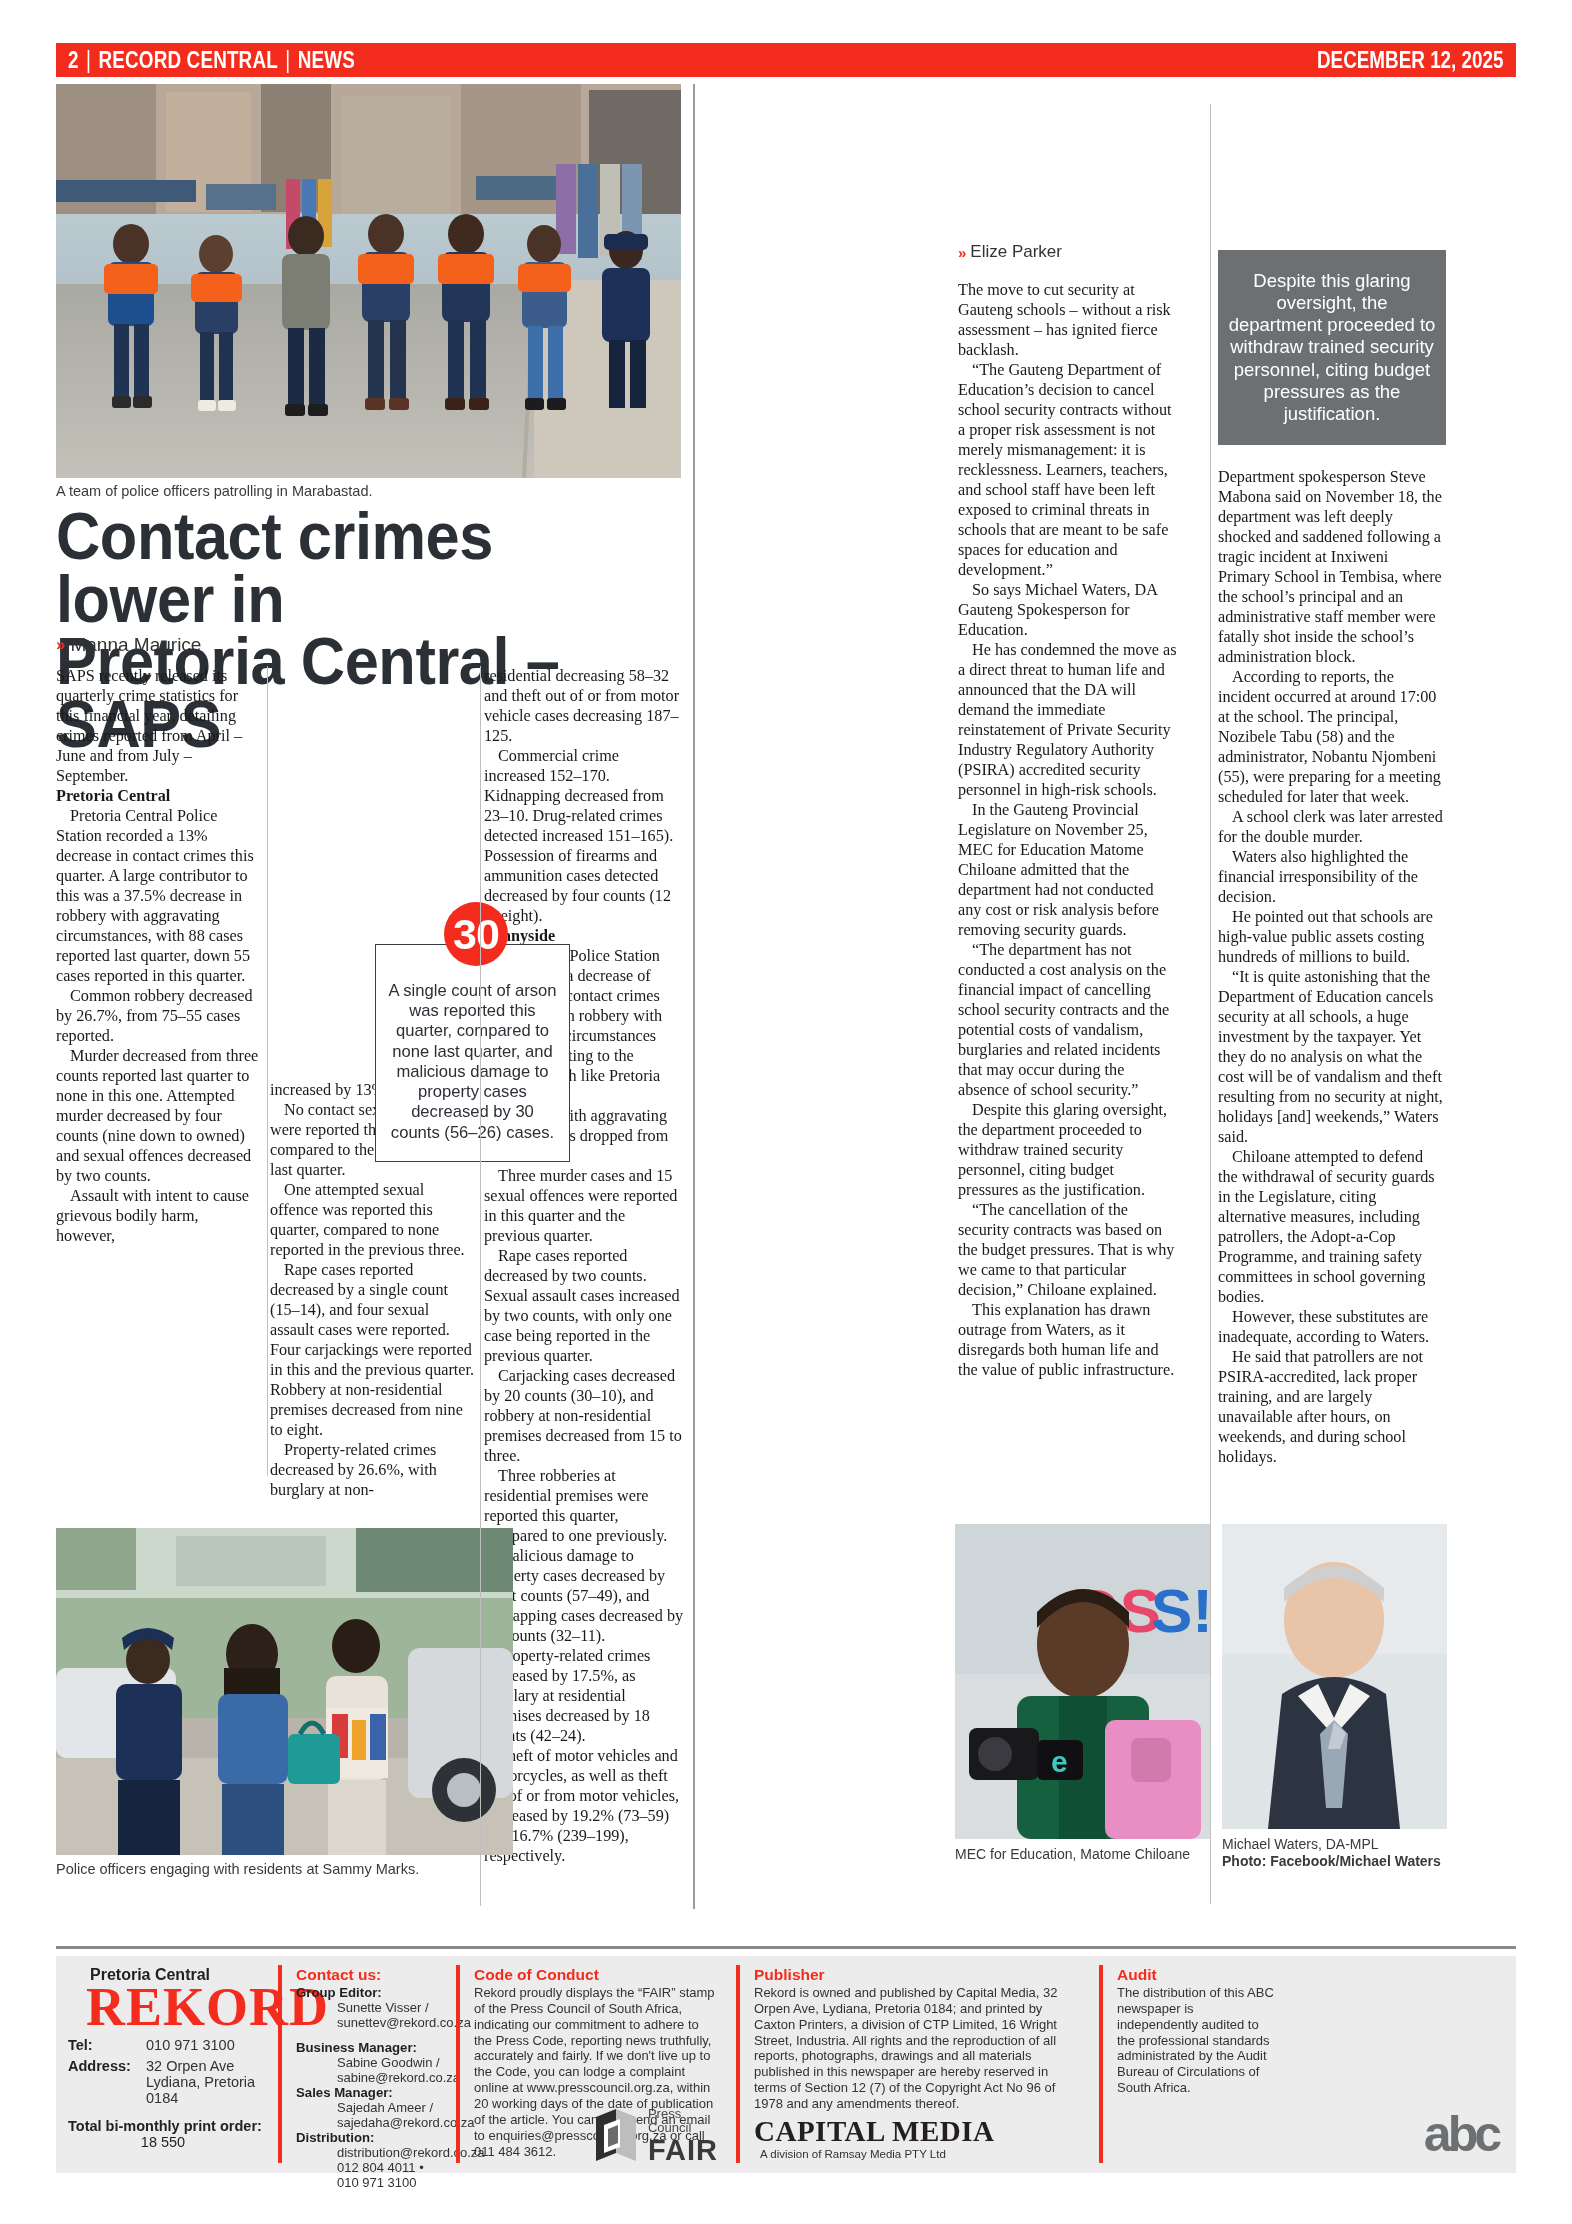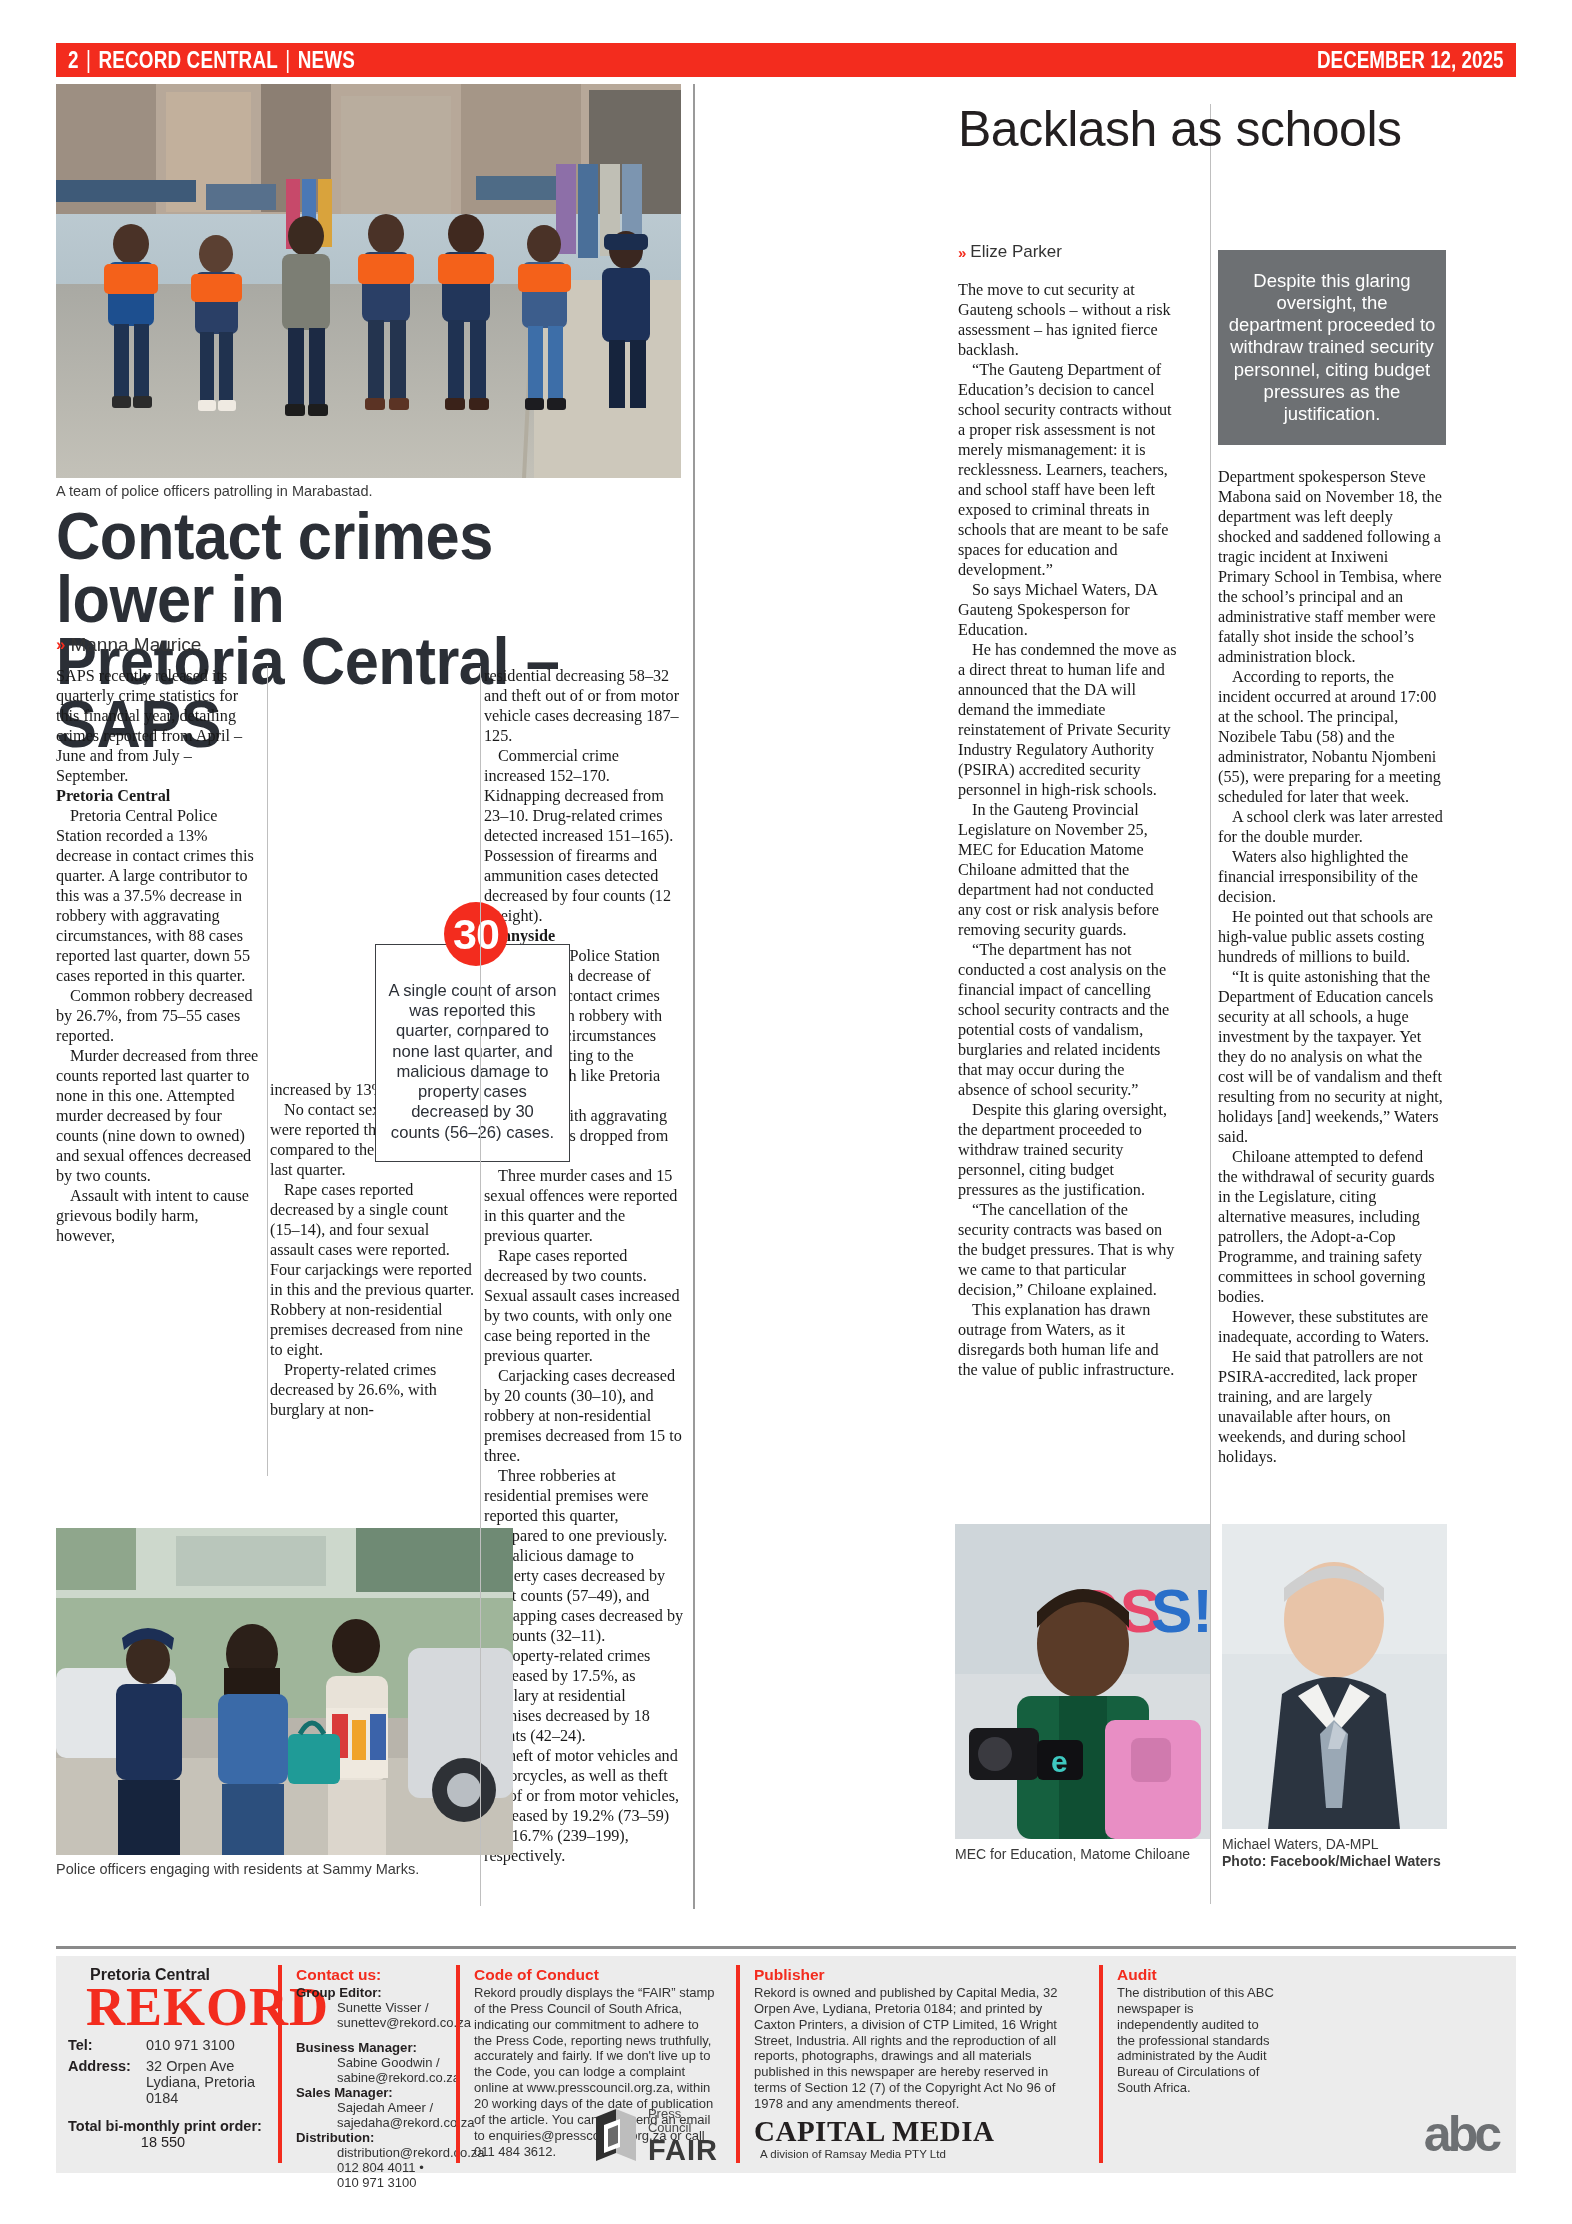"Backlash as schools" div { html: <div>Backlash as schools</div> -> none }
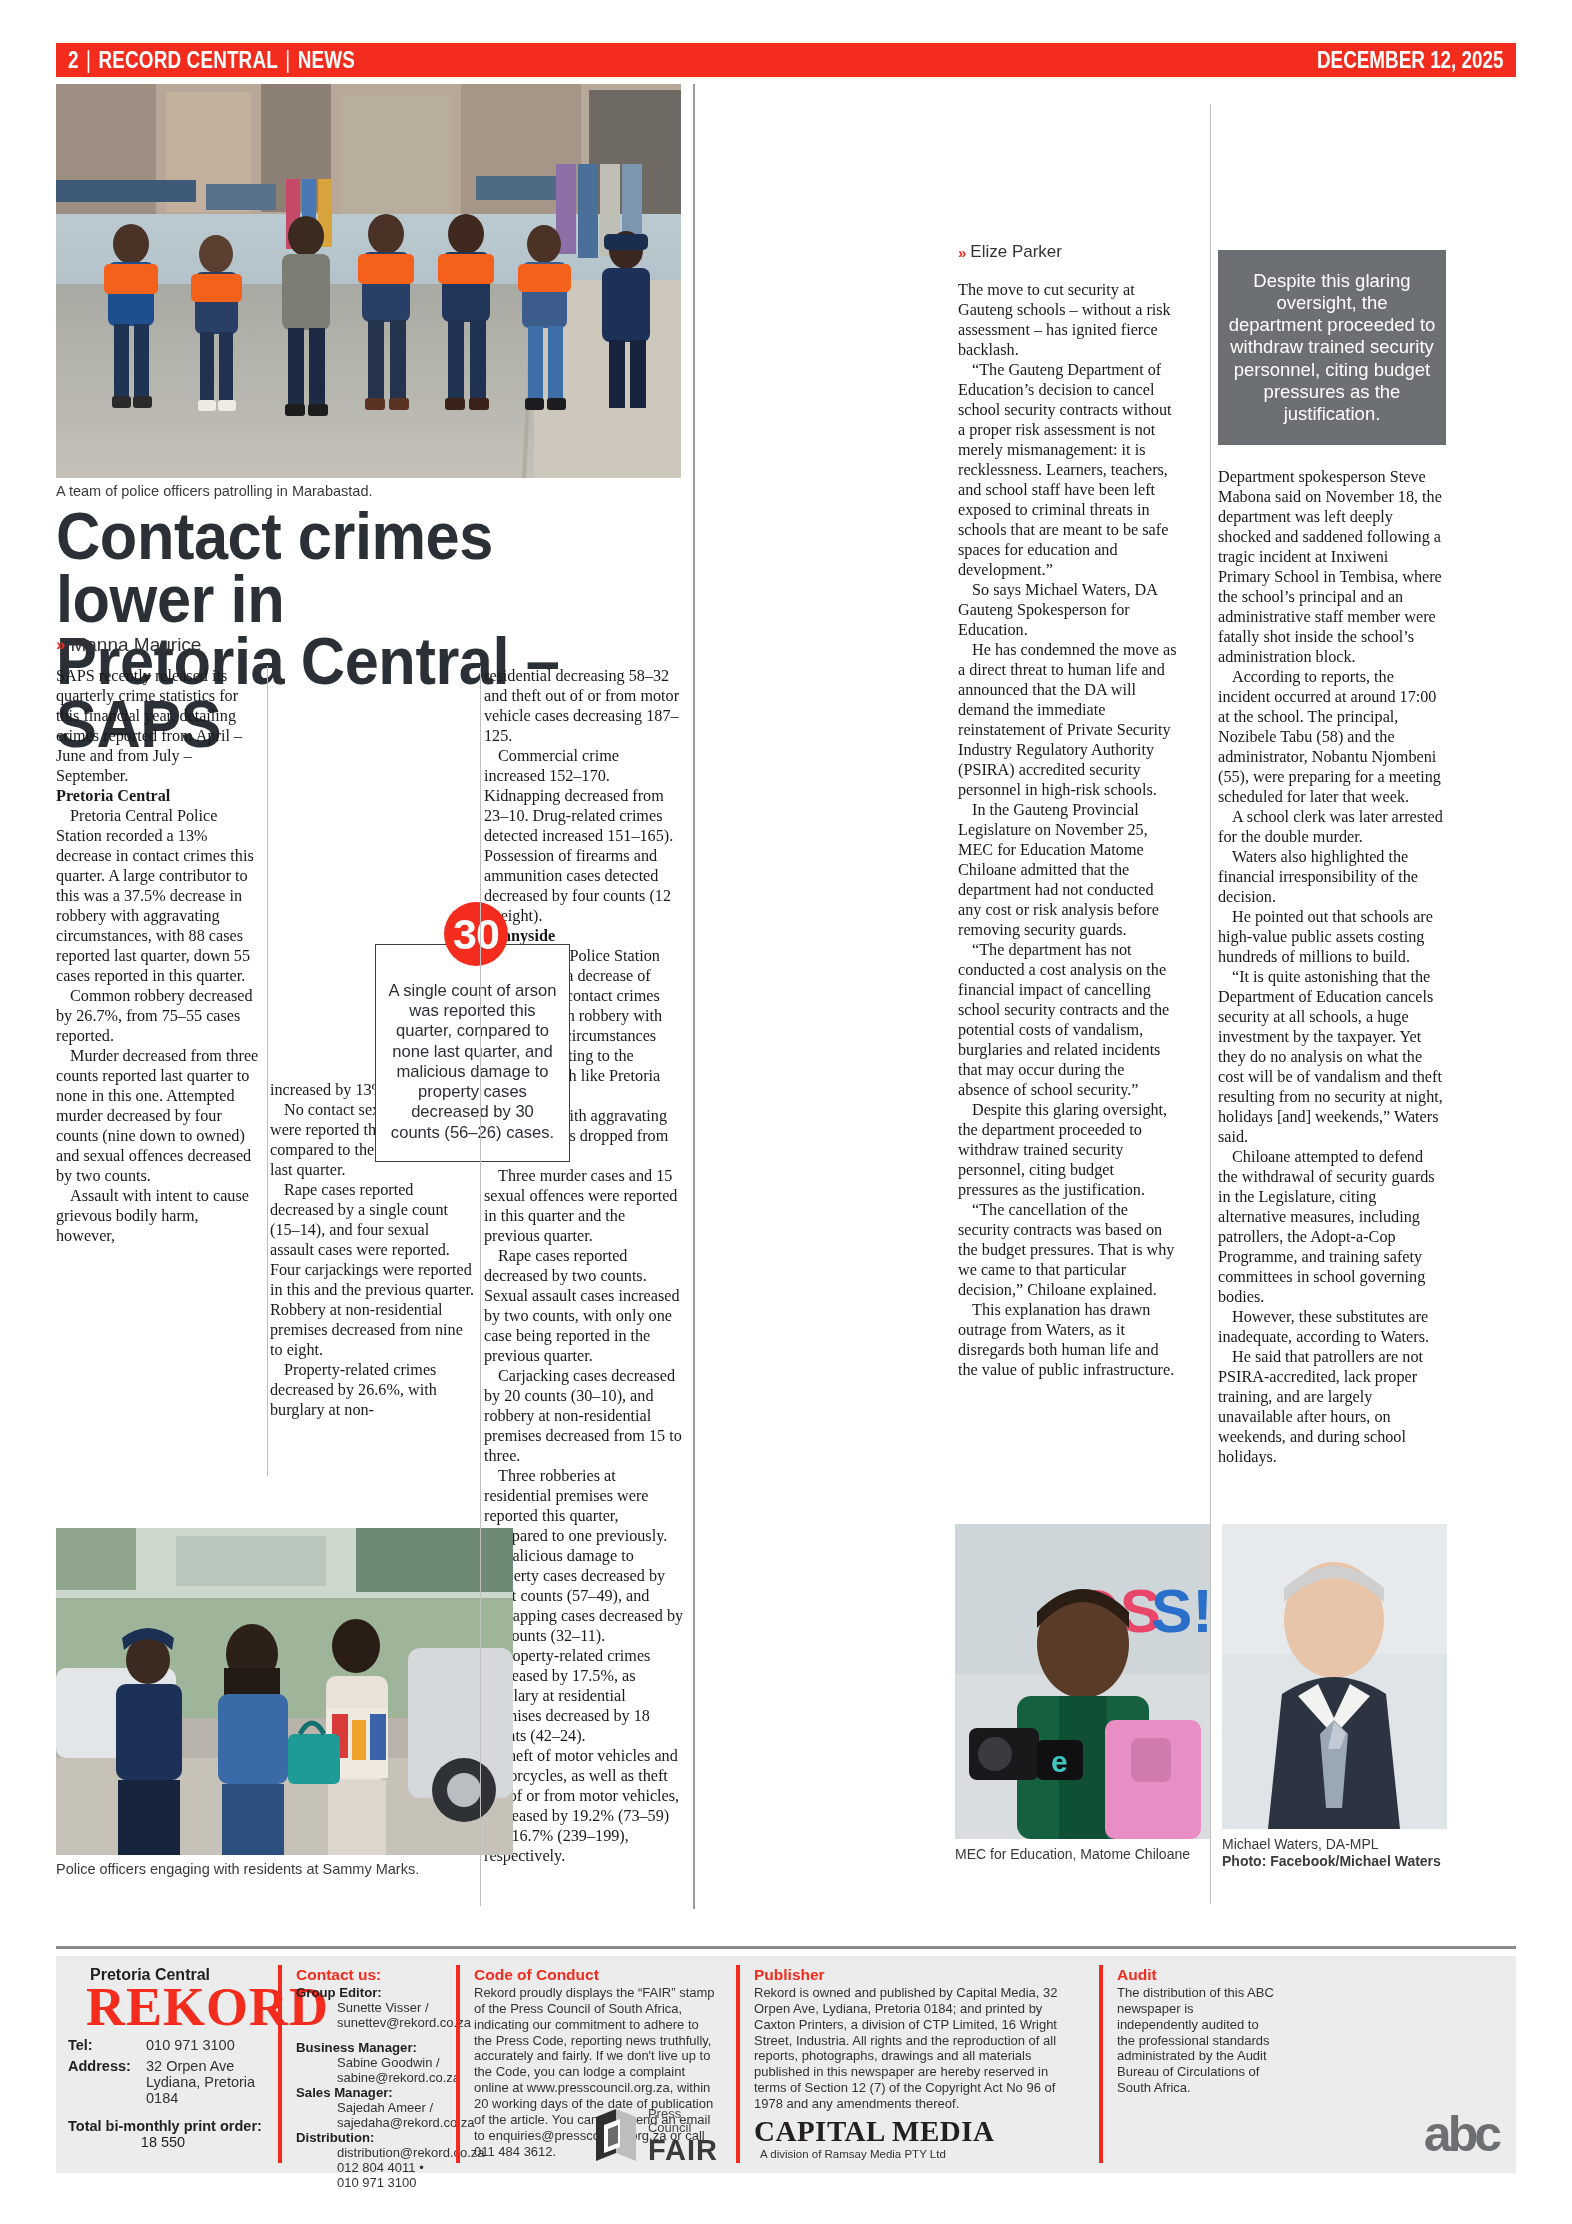"One attempted sexual offence was" p { html: none -> <p>One attempted sexual offence was reported this quarter, compared to none reported in the previous three.</p> }
